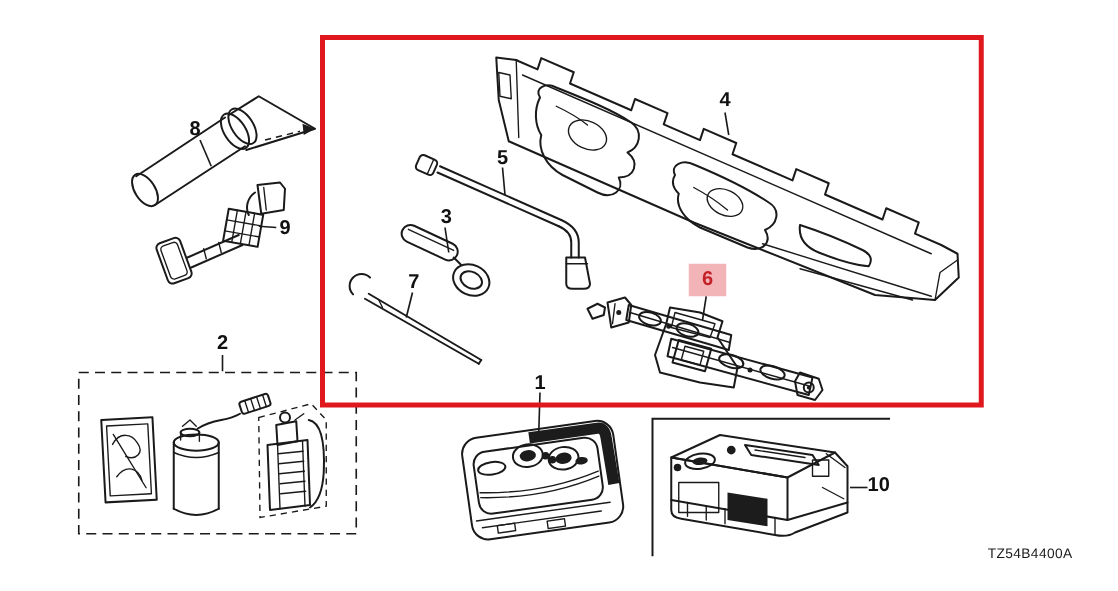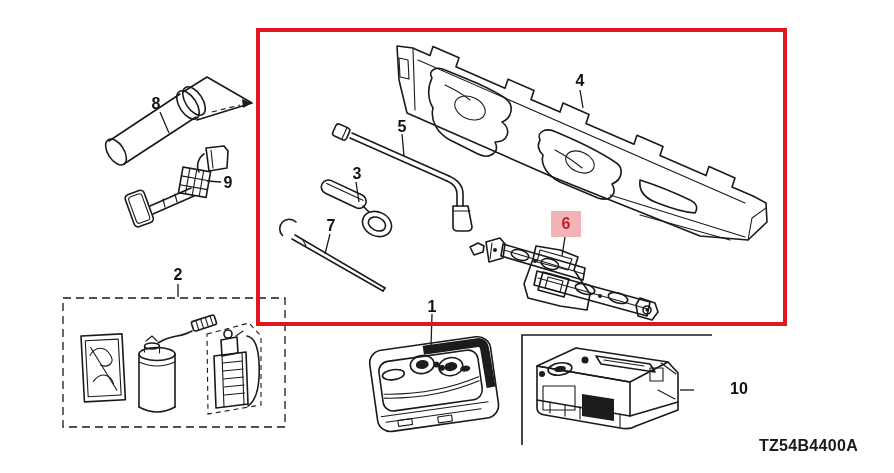"10" div.callout { margin-left: 36px -> none }
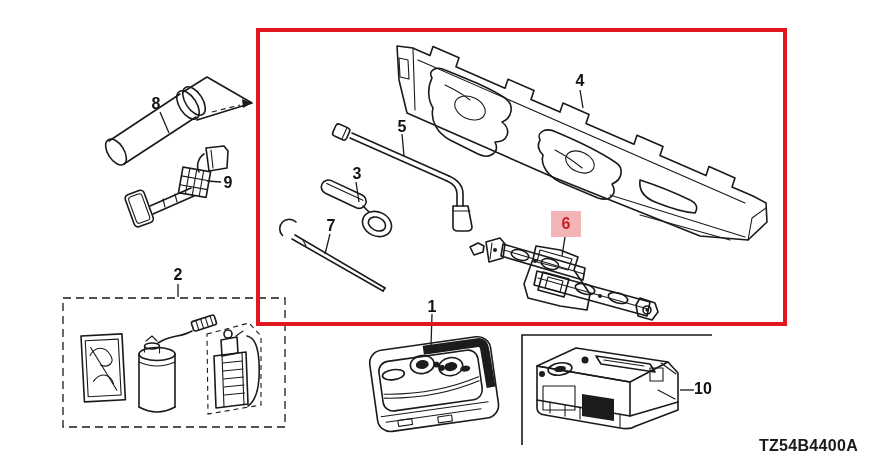"TZ54B4400A" .code { font-size: 16px -> 11px; font-weight: 700 -> 400 }
